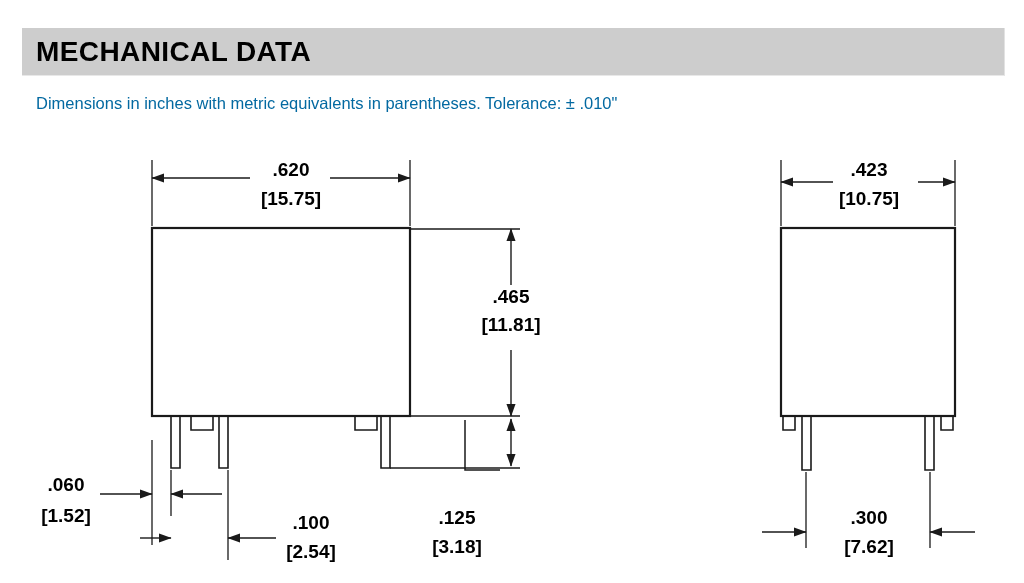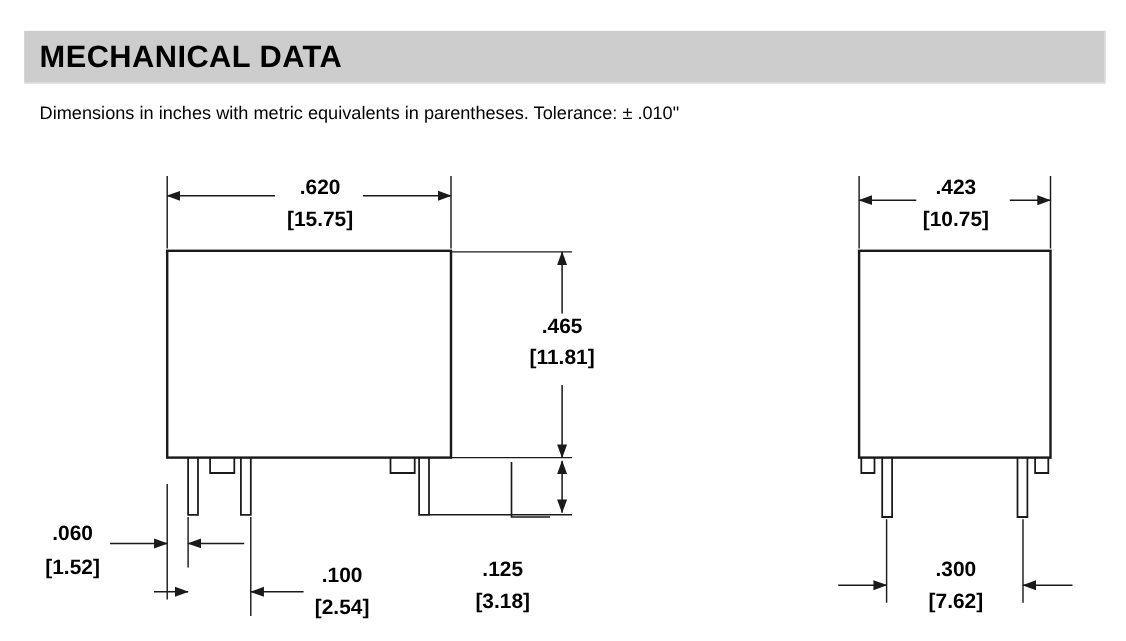"Dimensions in inches with metric" .subtitle { color: #000000 -> #0369a1 }
